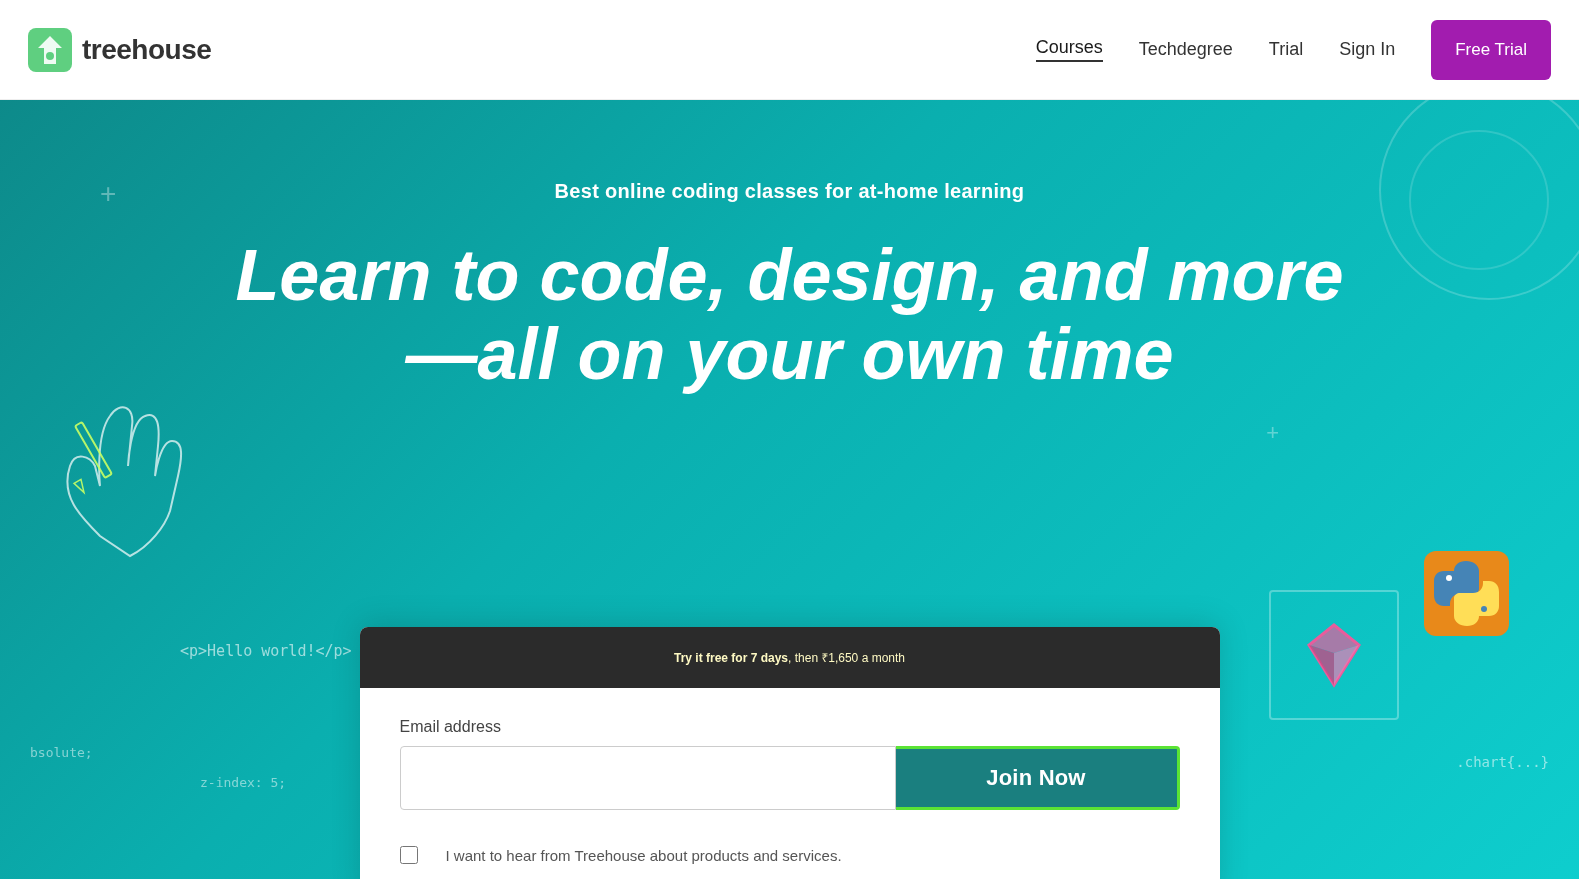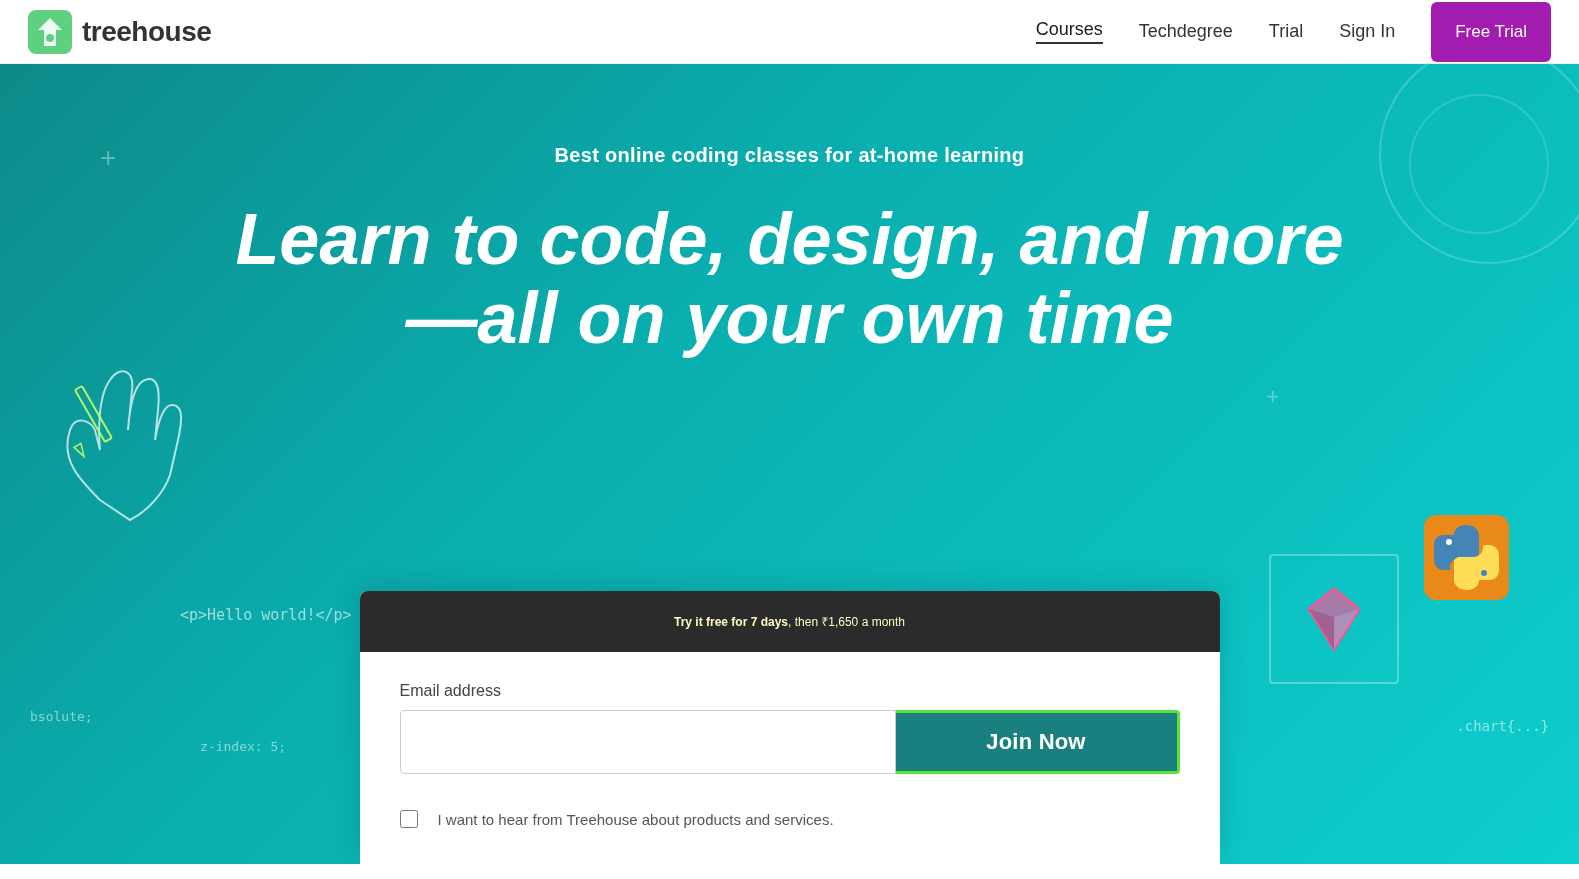"treehouse" .navbar { height: 64px -> 100px }
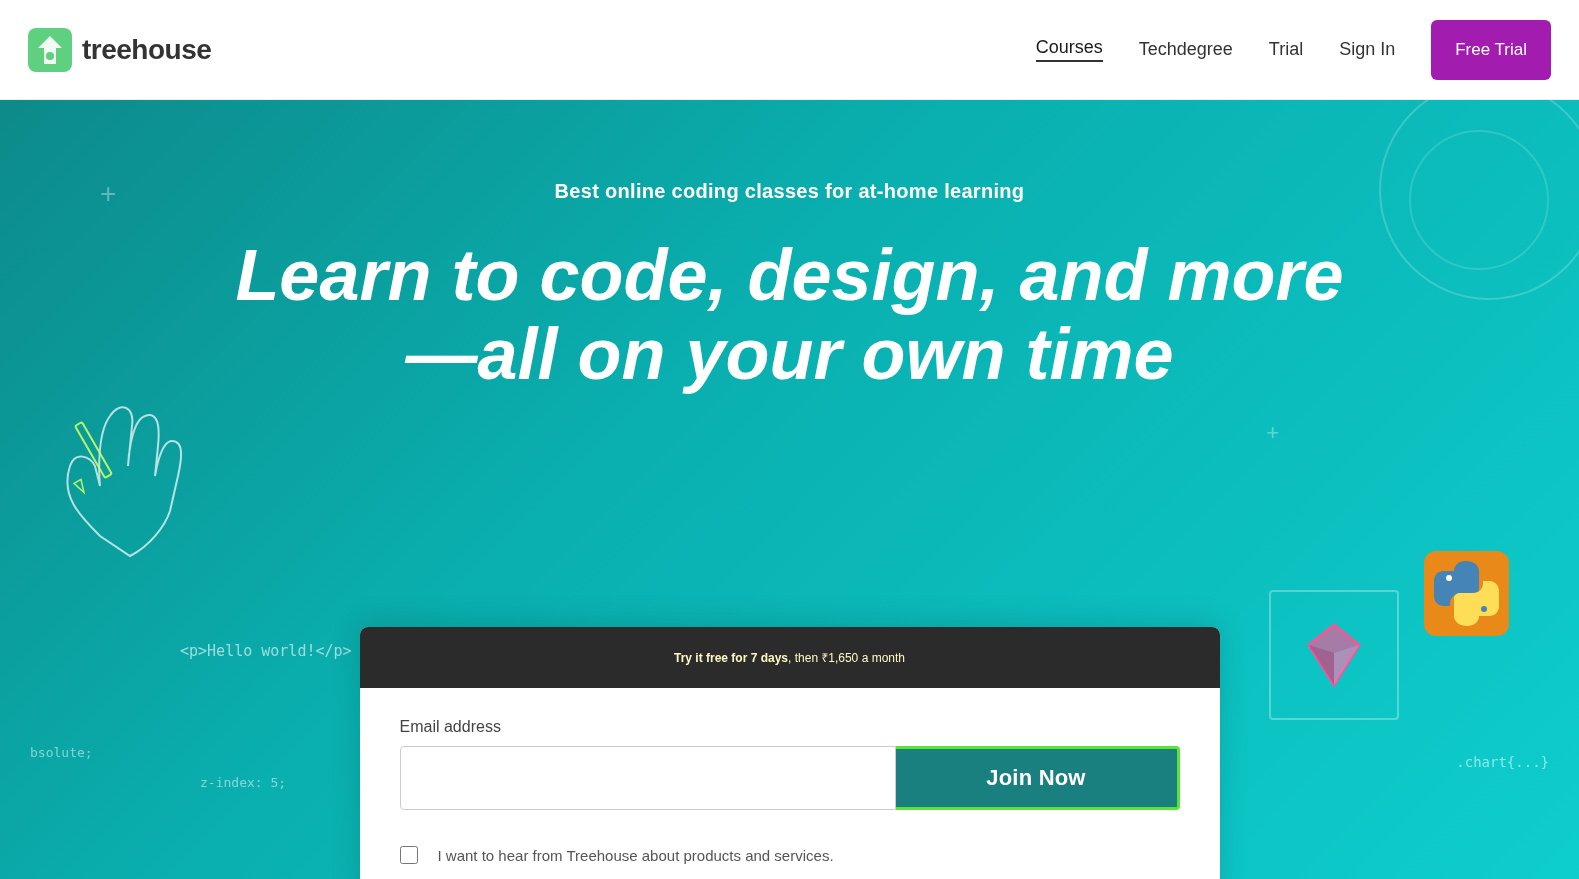"I want to hear from" .checkbox-row { gap: 20px -> 28px }
